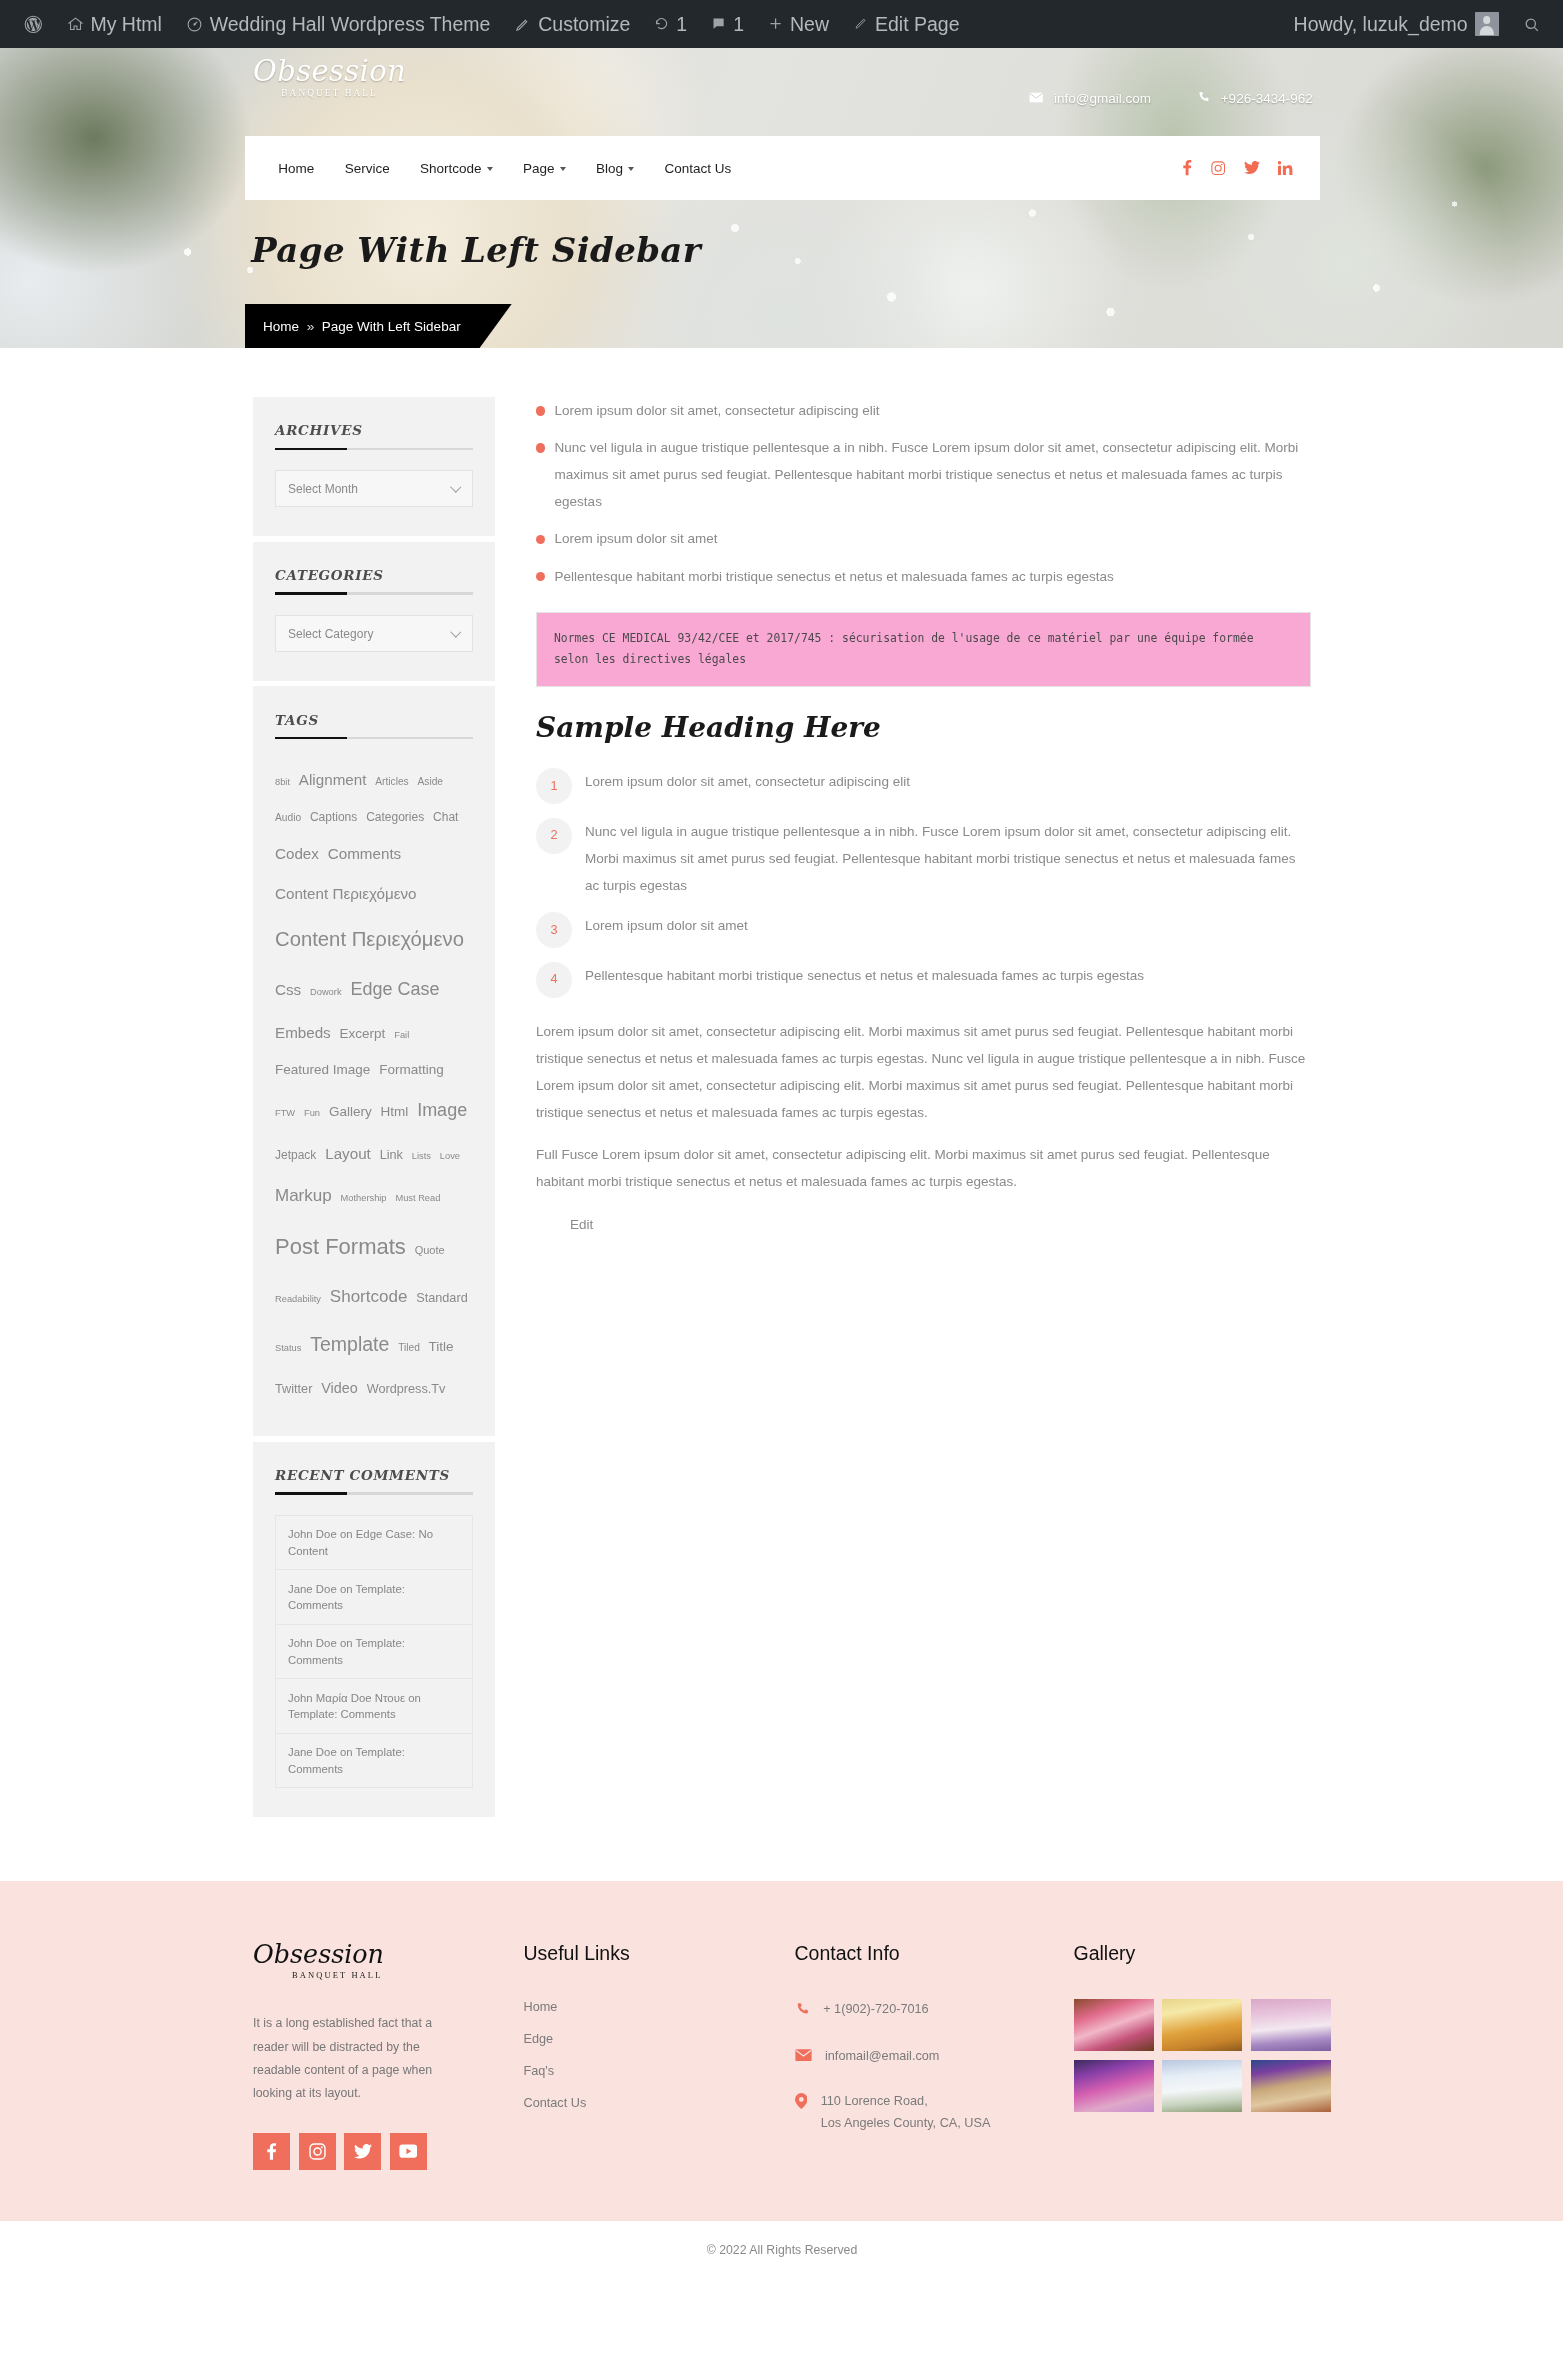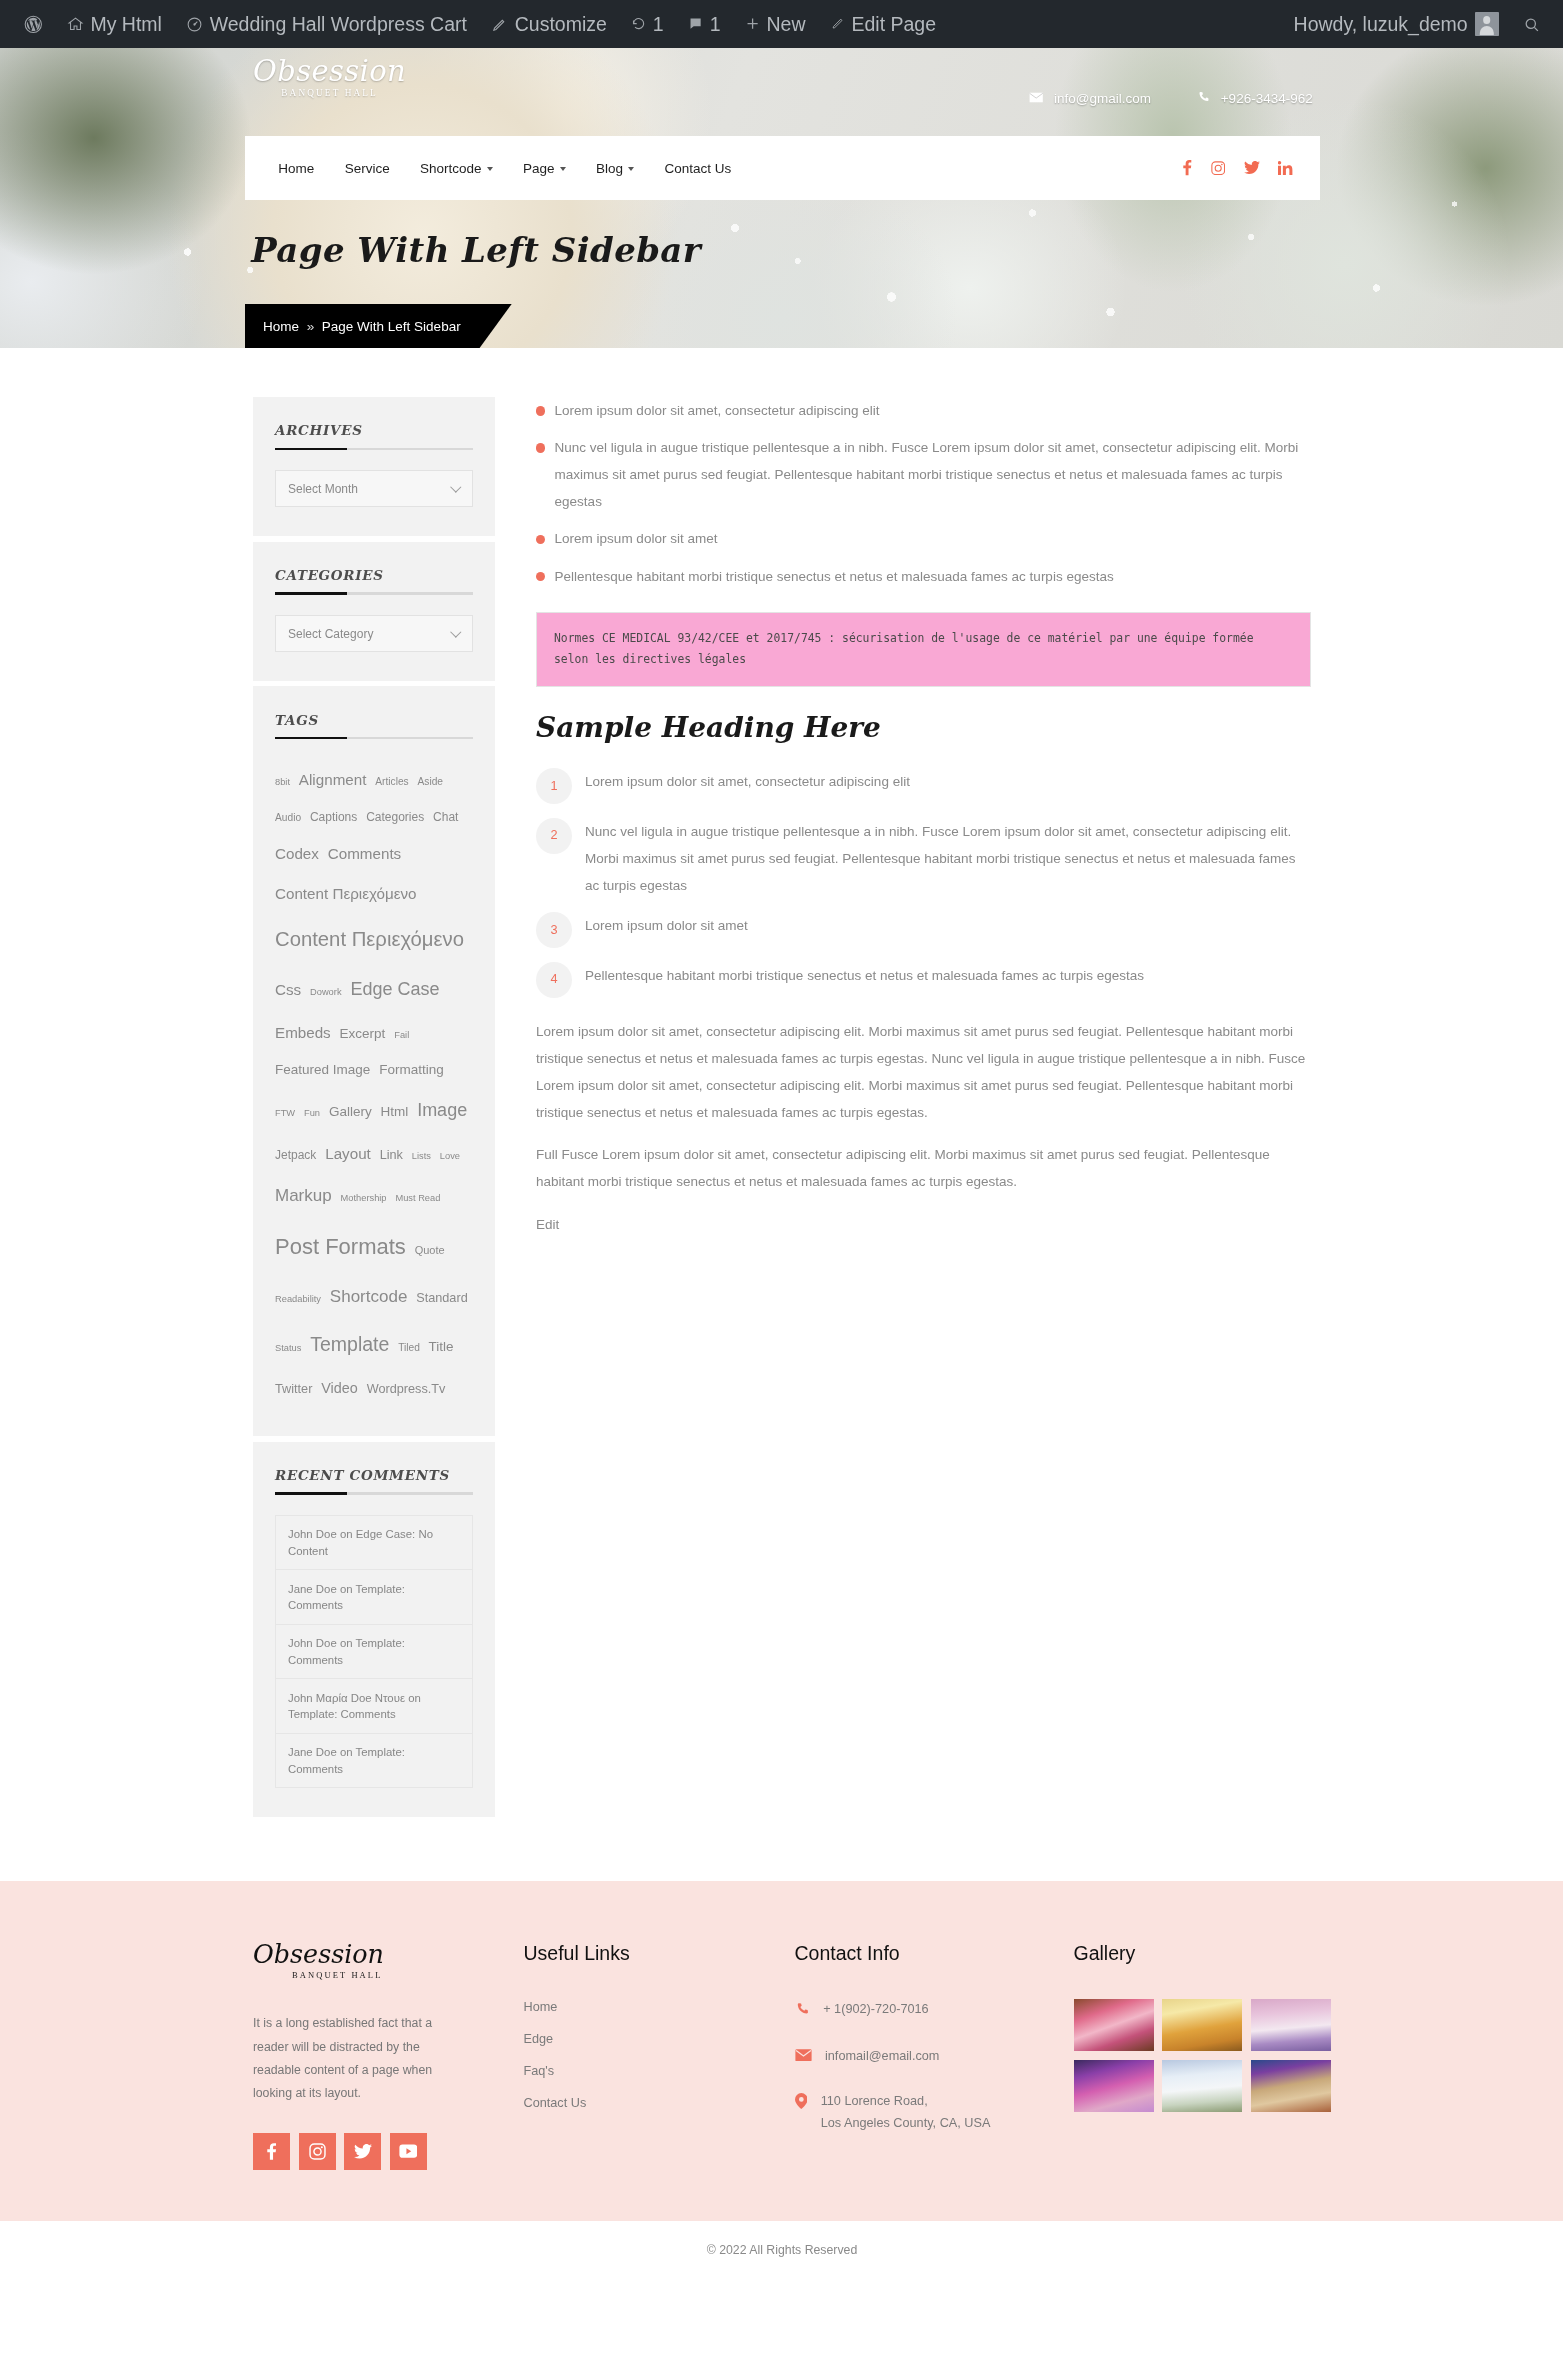"Wedding Hall Wordpress Cart" span { text: Cart -> Theme }
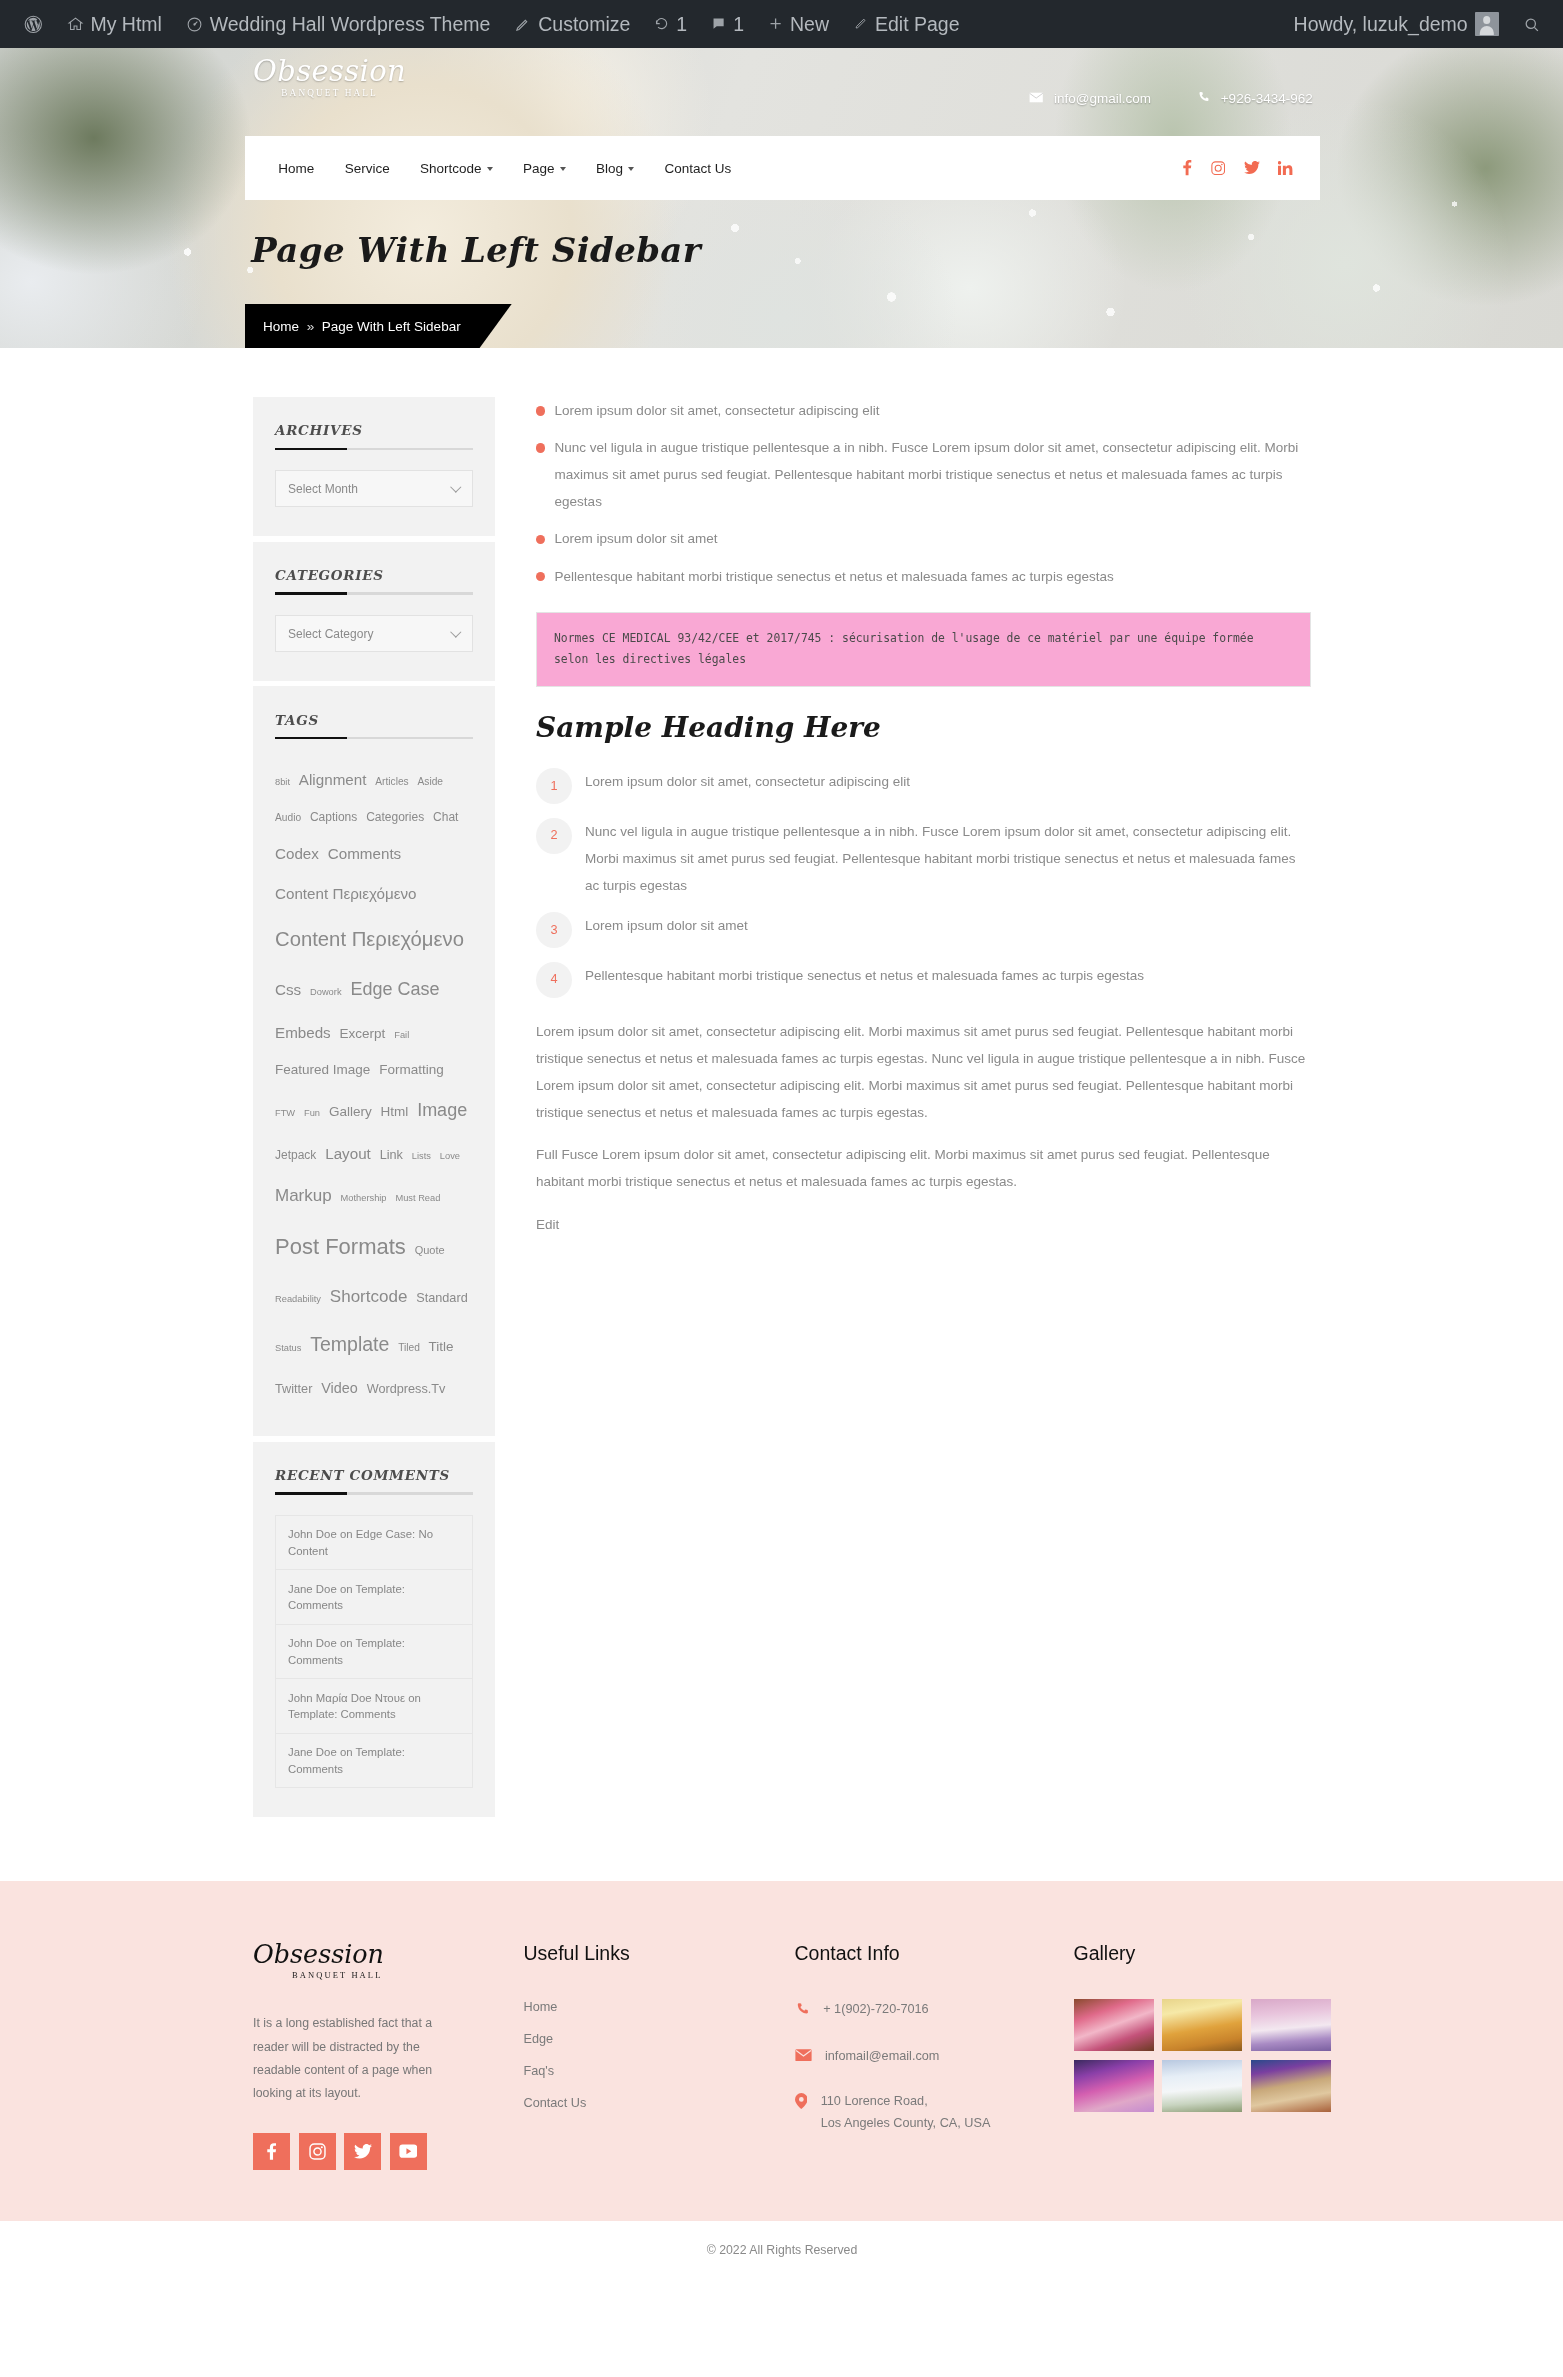"Edit" .edit-link { margin-left: none -> 34px }
